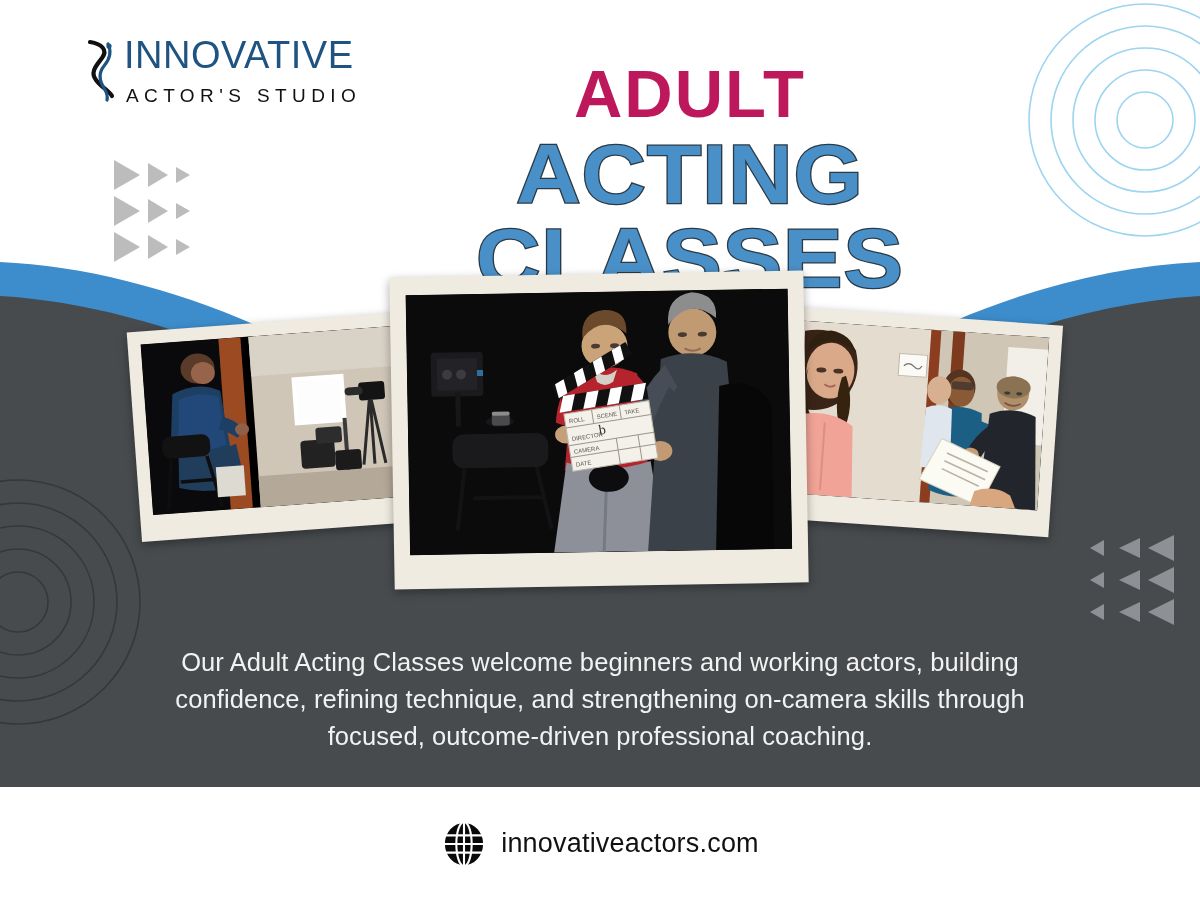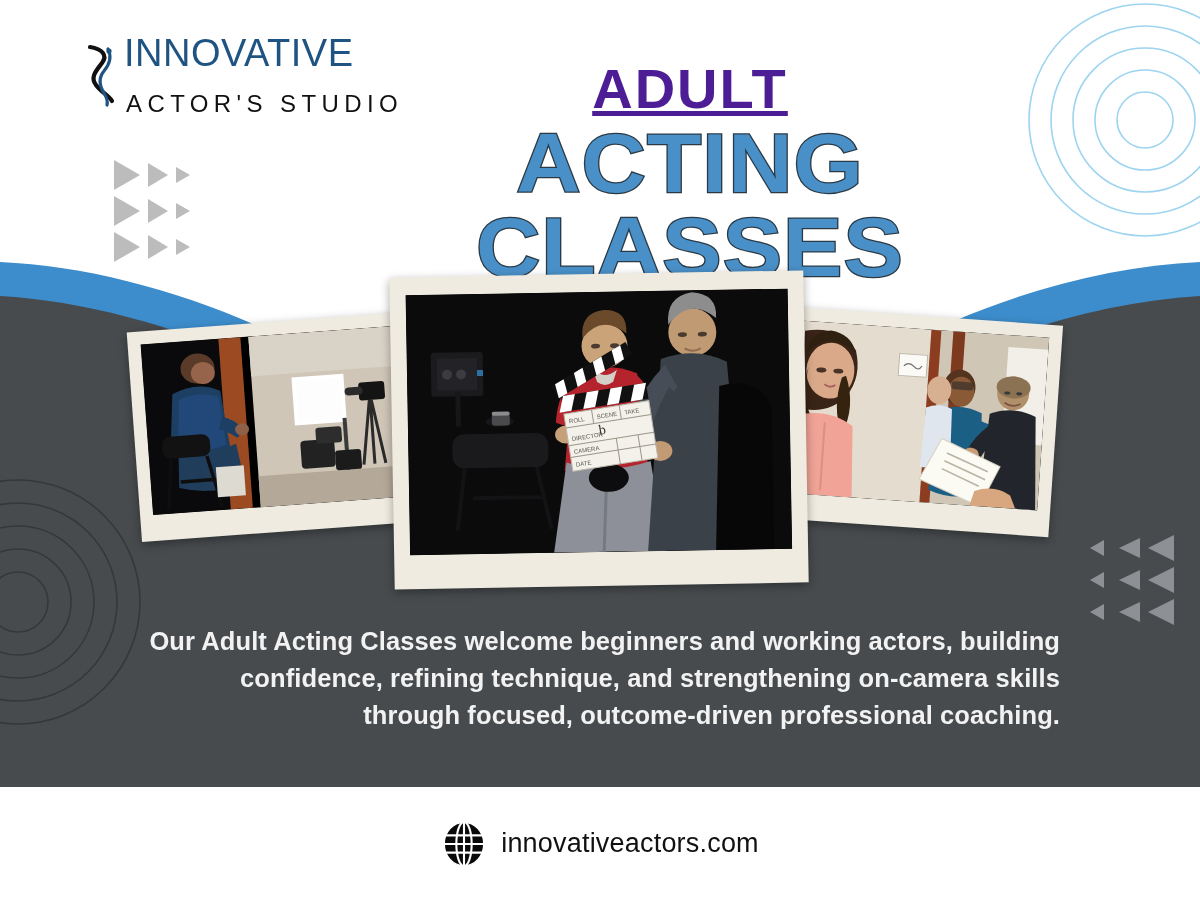"ACTOR'S STUDIO" .logo-sub { font-size: 24px -> 19px; margin-top: 20px -> 12px }
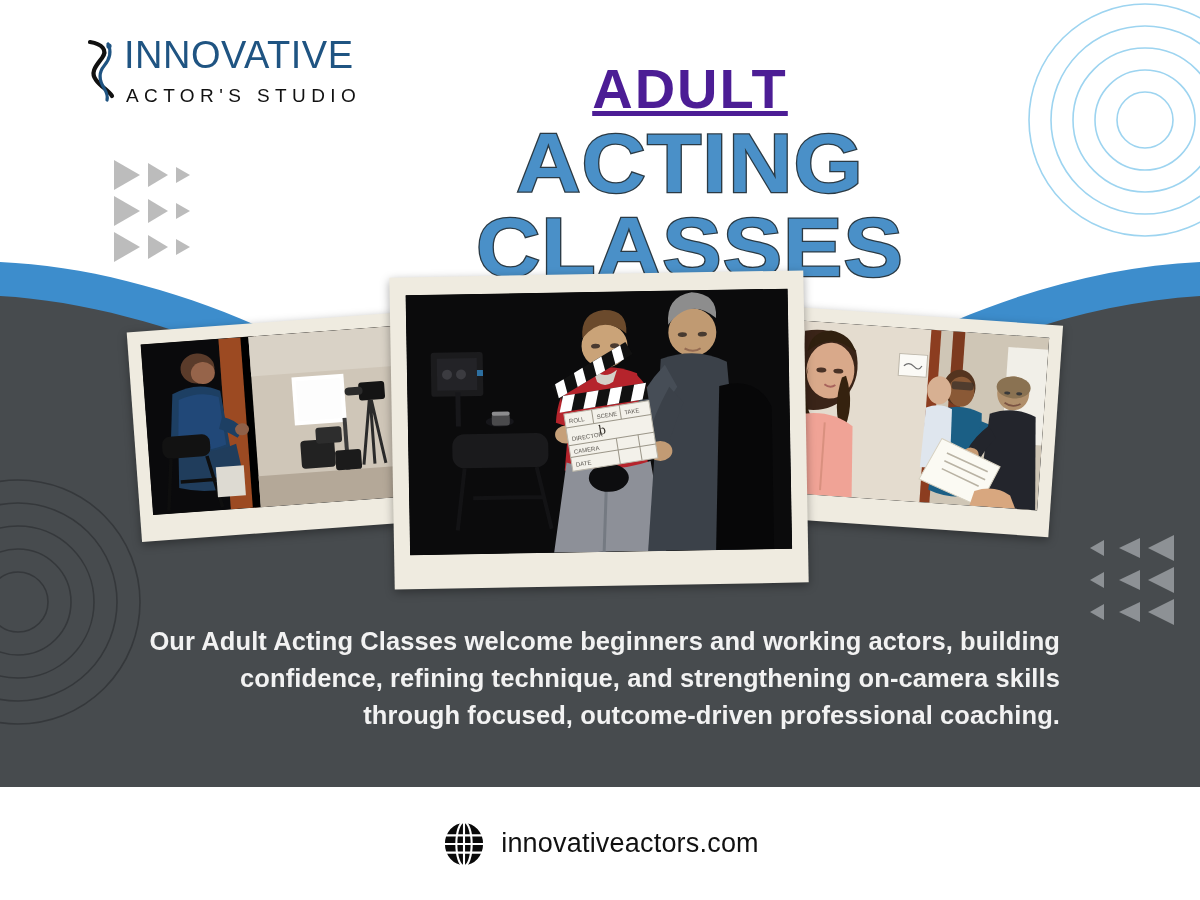"ADULT" .title-top { color: #4c1d95 -> #be185d; font-size: 56px -> 67px; text-decoration: underline -> none }
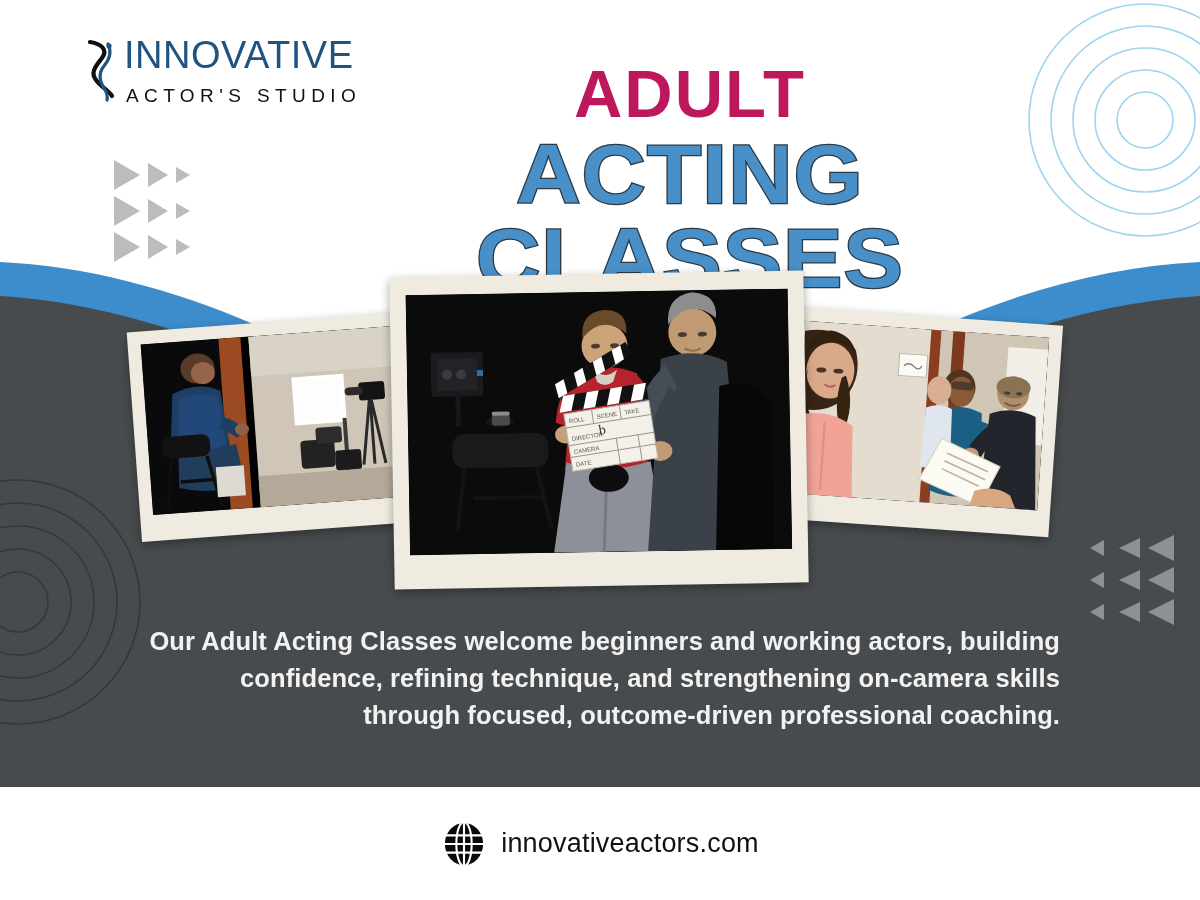"Our Adult Acting Classes welcome" .desc { font-weight: 700 -> 400; text-align: right -> center; top: 623px -> 644px }
